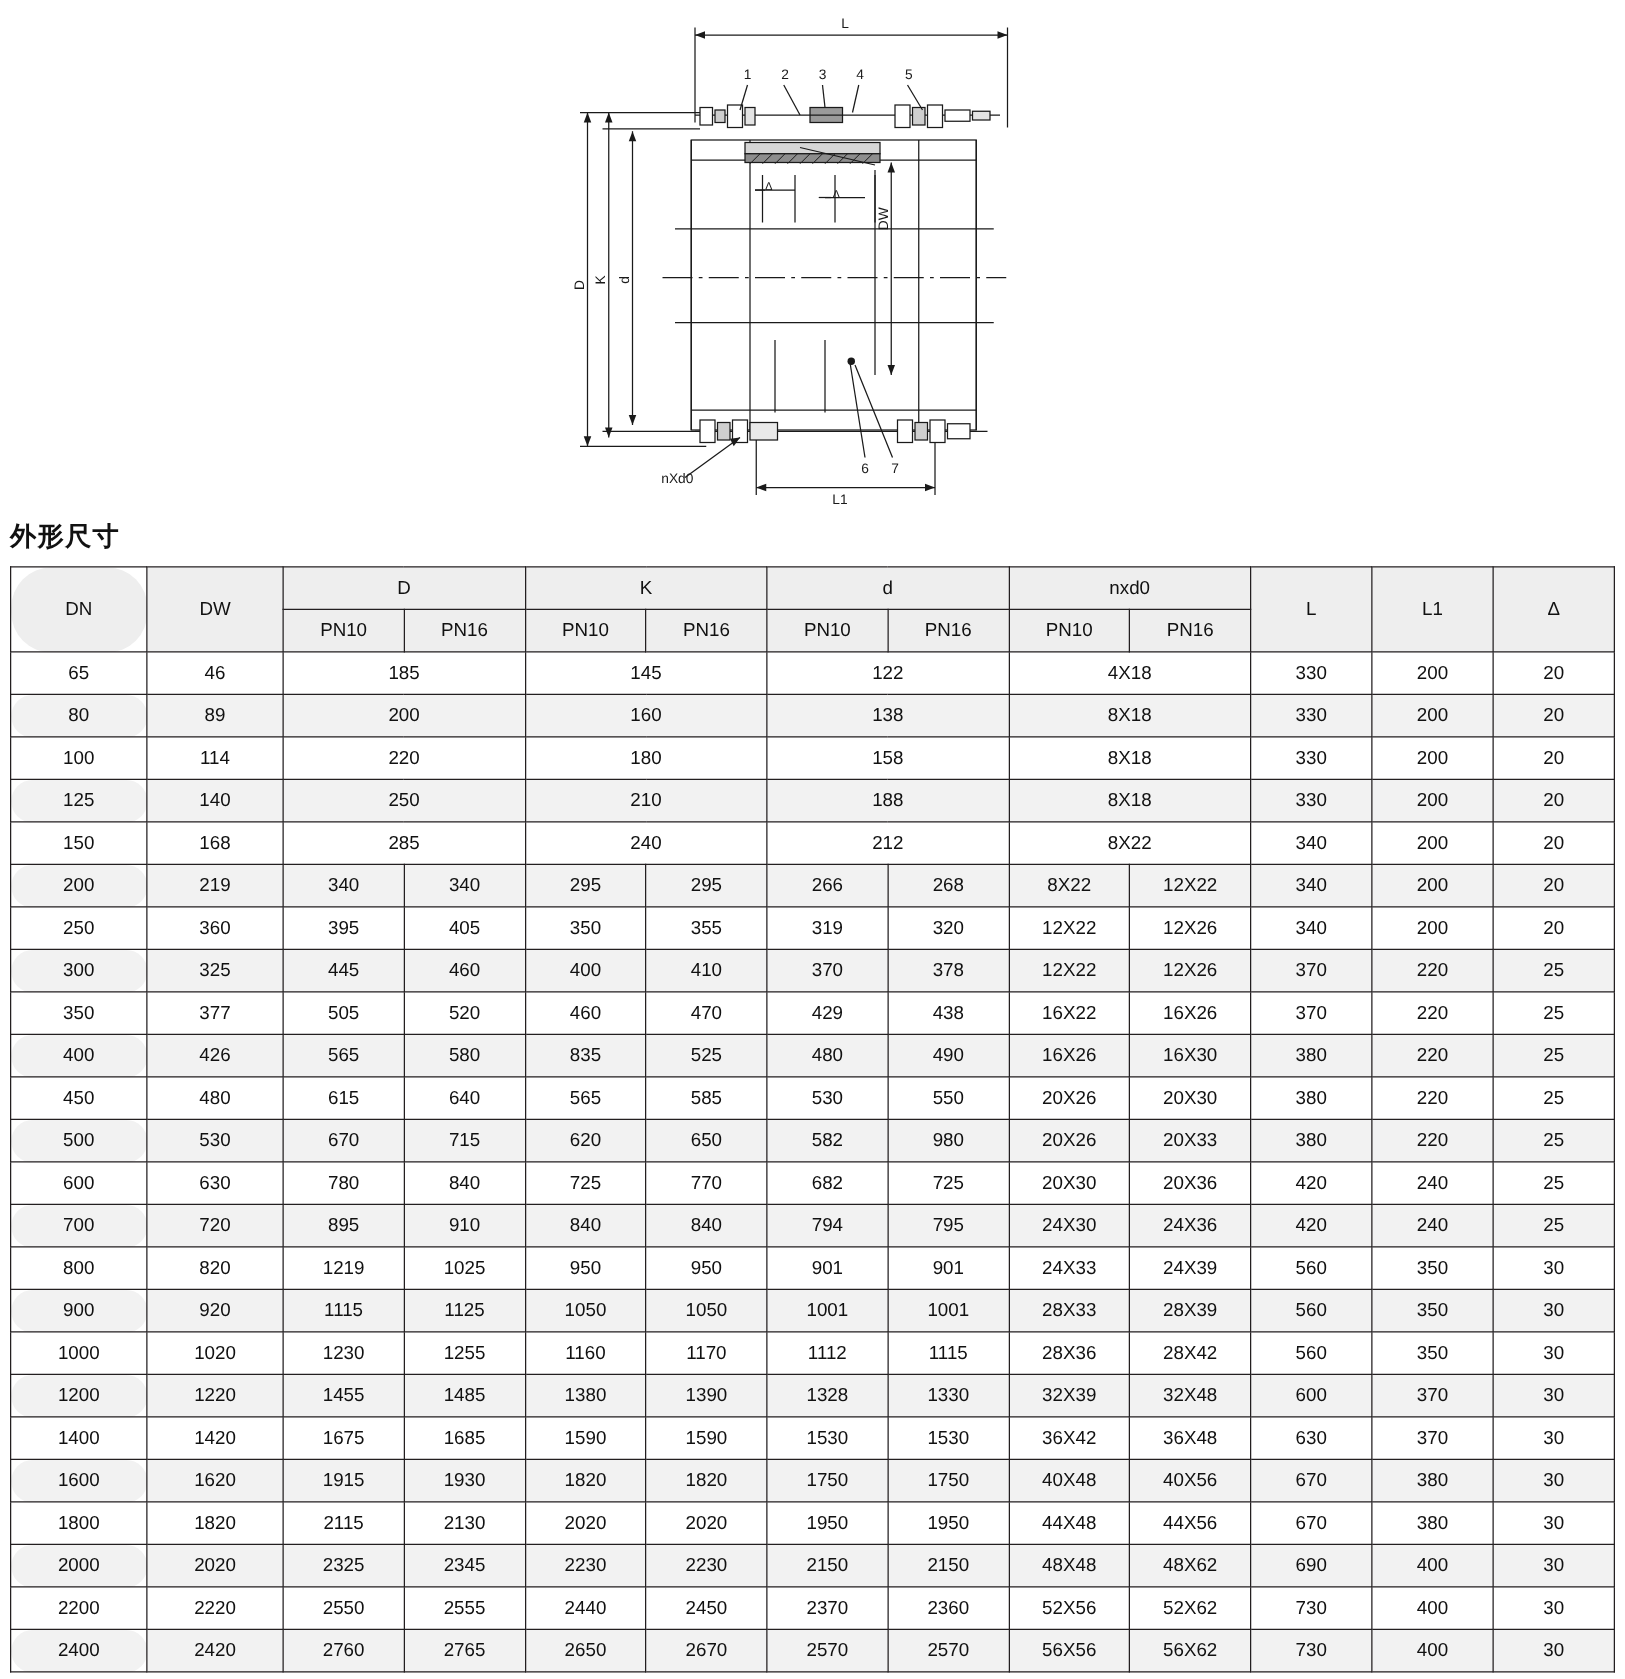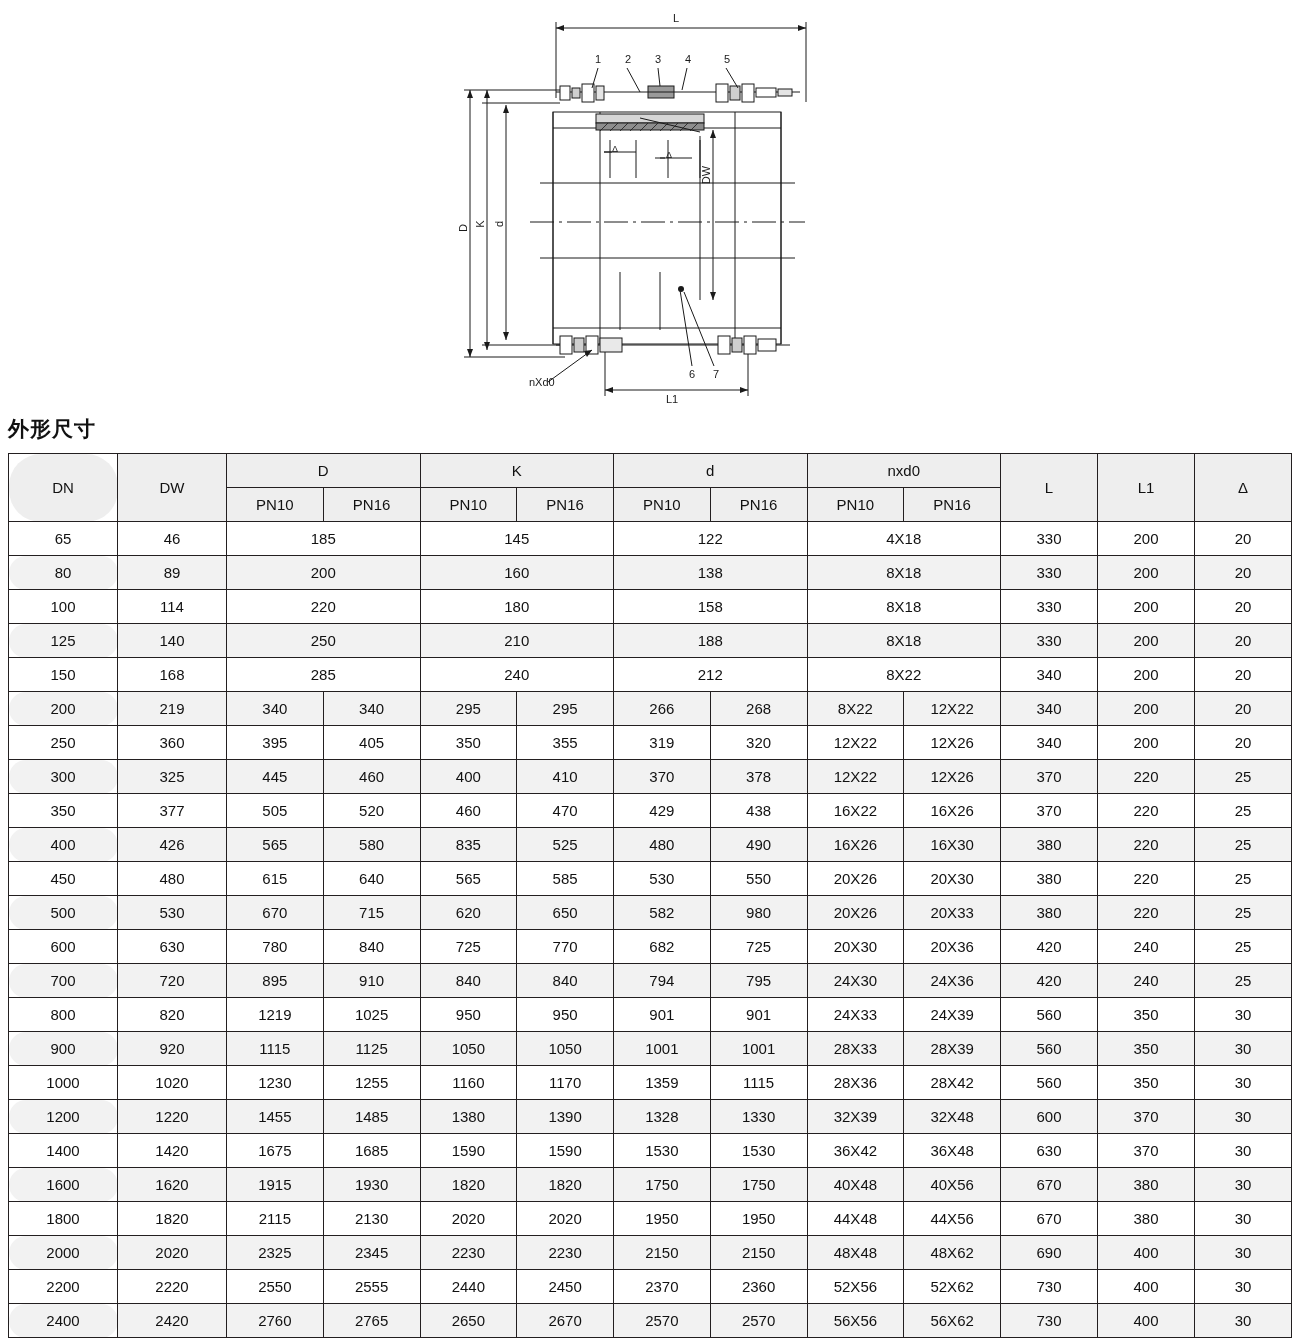"1359" td.c-sub { text: 1359 -> 1112 }
